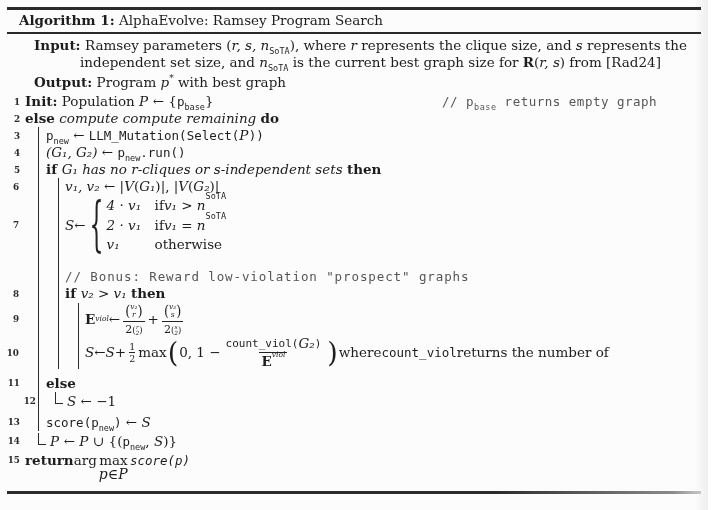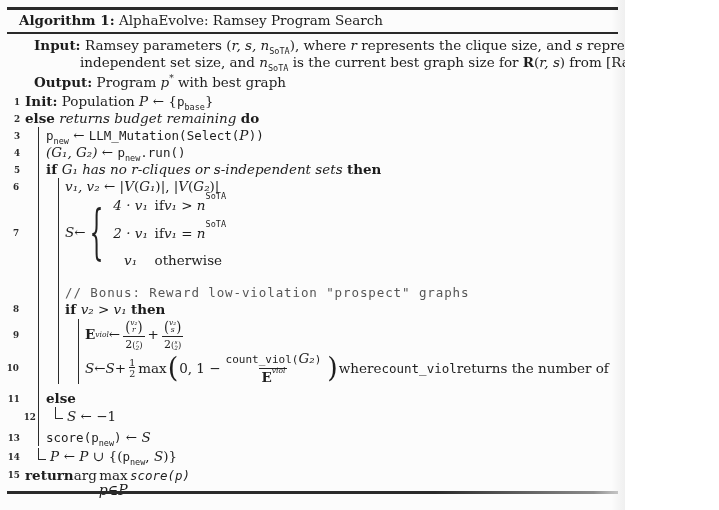"Algorithm 1: AlphaEvolve: Ramsey Program" .page { width: 625px -> 708px }
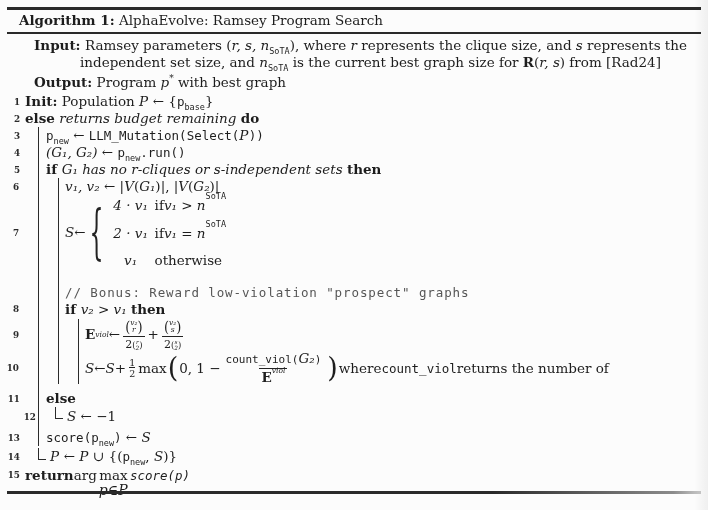"// pbase returns empty graph" span.cmt { html: none -> <span><span>// p</span><sub>base</sub><span> returns empty graph</span></span> }
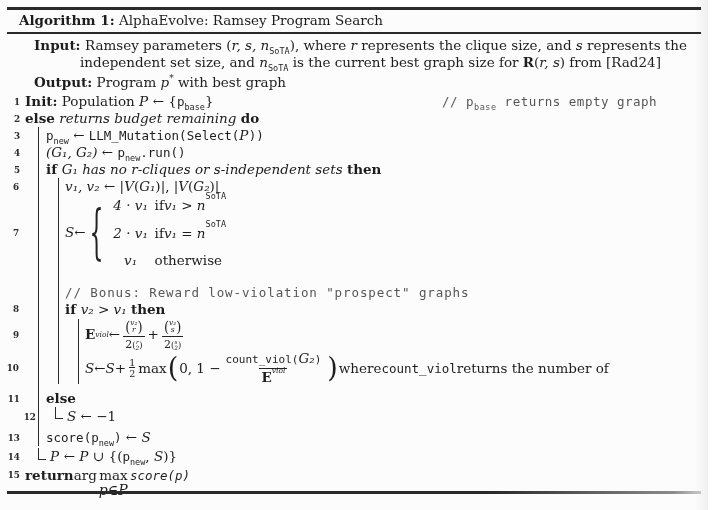"returns budget remaining" span.it { text: returns budget -> compute compute }
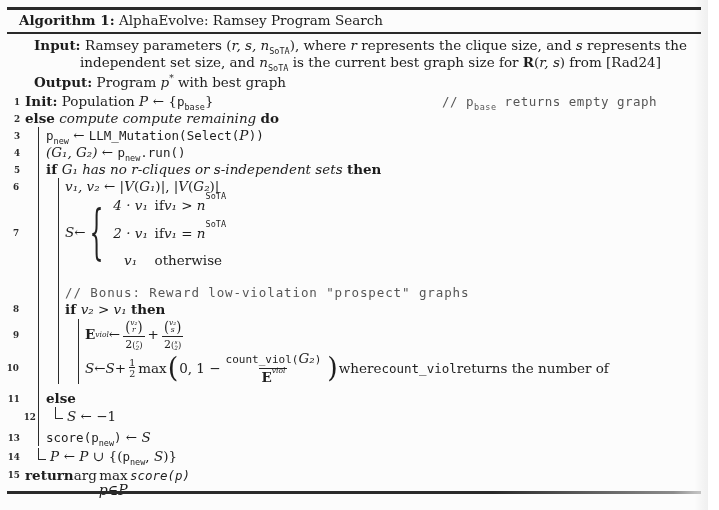"4 · v₁" .cases { row-gap: 9px -> 1px; text-align: center -> none }
